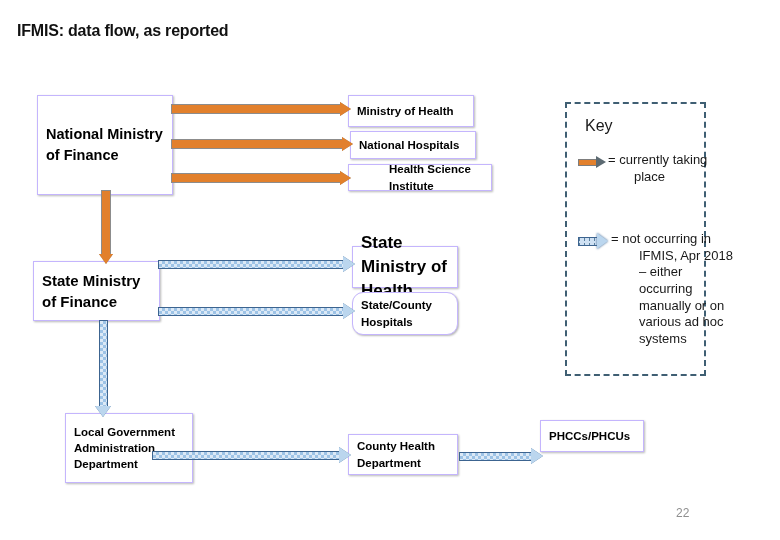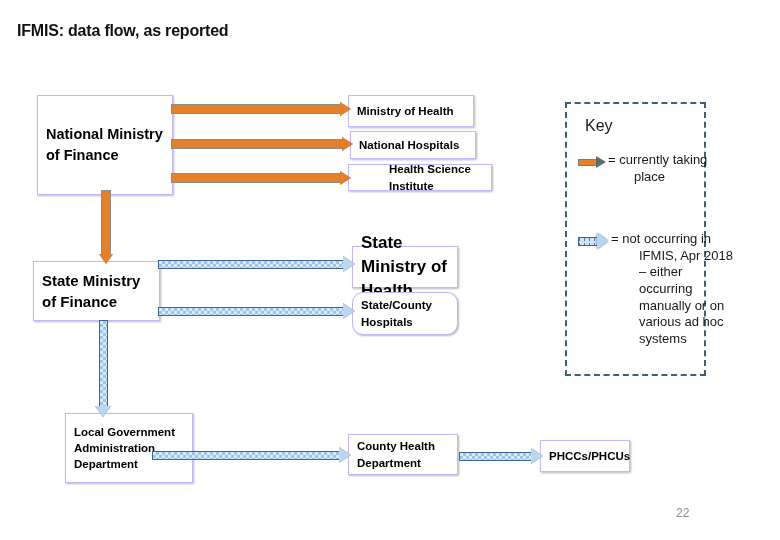"PHCCs/PHCUs" div.box { top: 440px -> 420px; width: 90px -> 104px }
